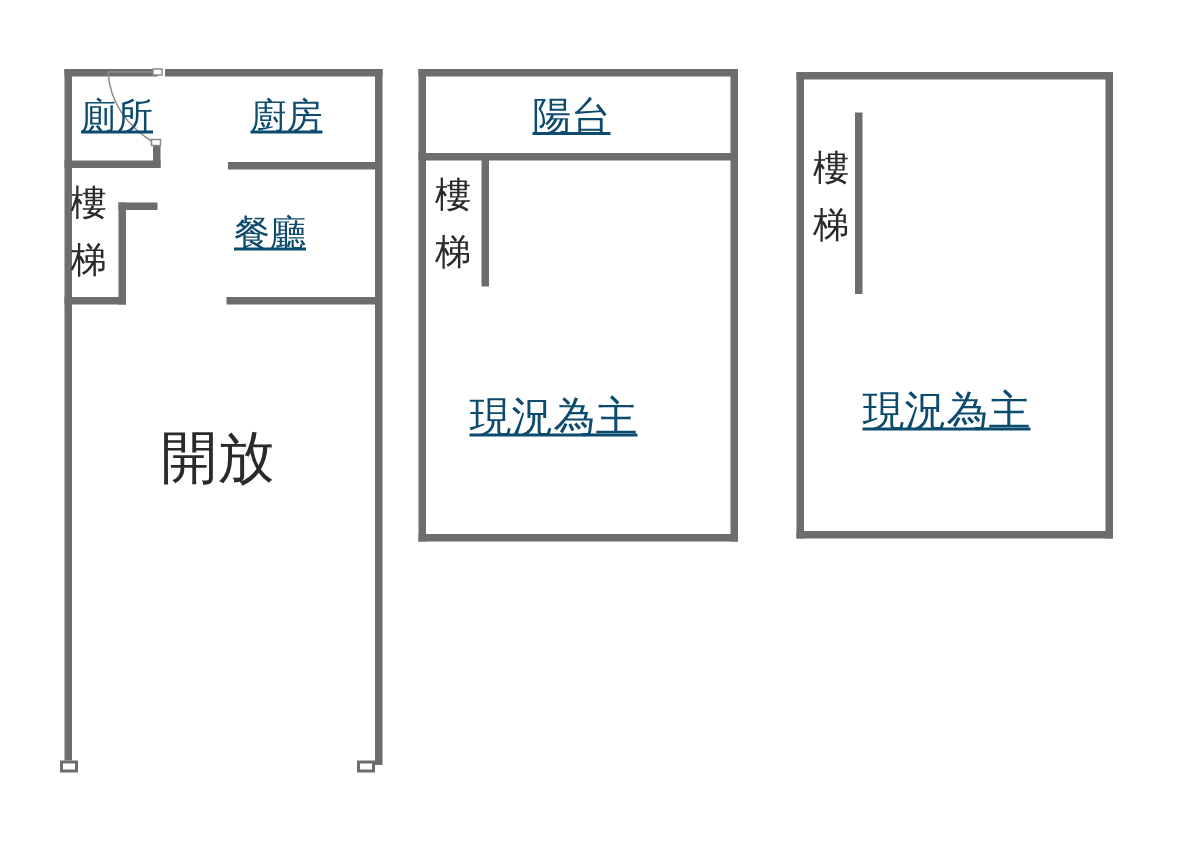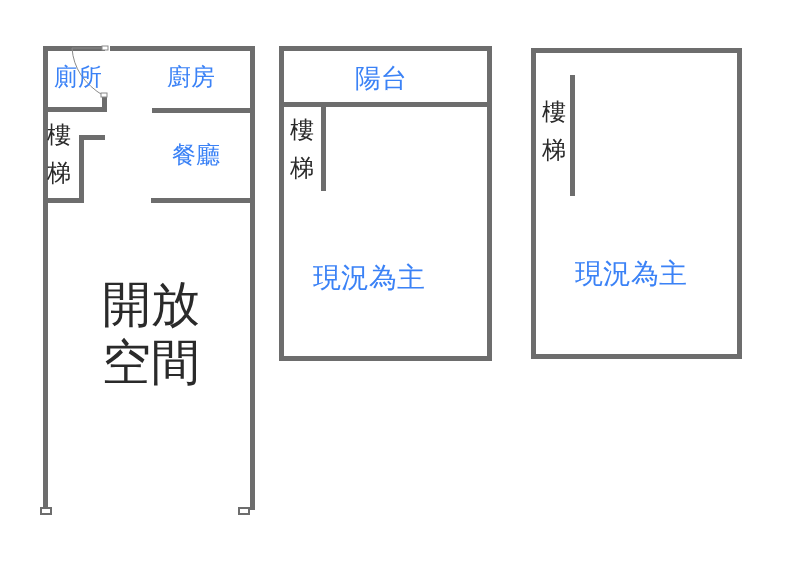"廁所" .label { color: #3b82f6 -> #0c4a6e; text-decoration: none -> underline }
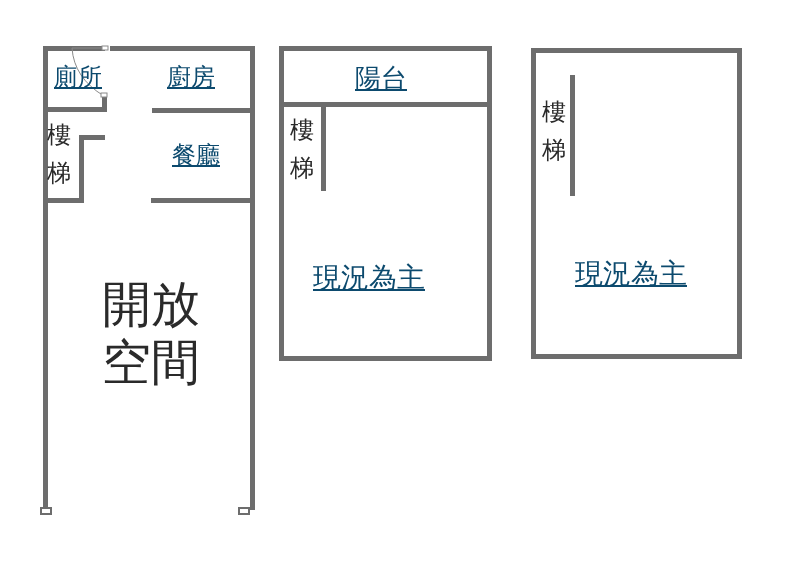"餐廳" div.label { left: 172px -> 156px }
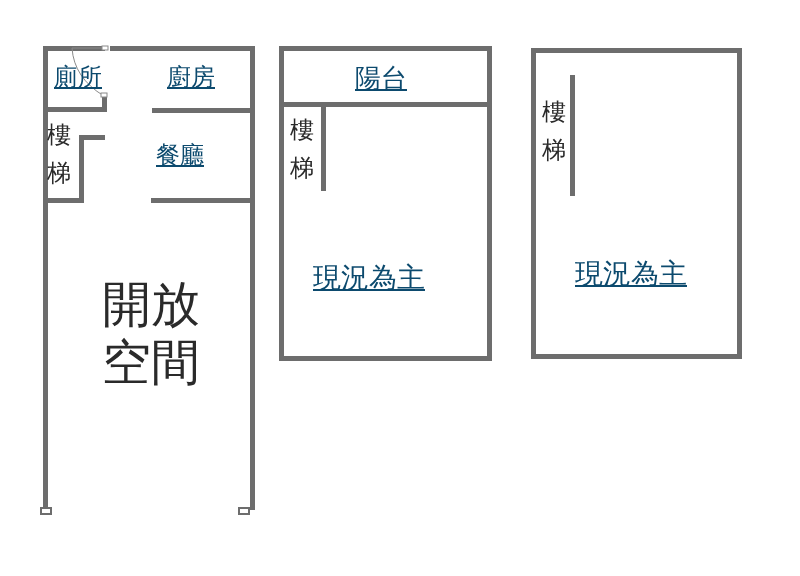"開放" .big { font-size: 49px -> 38px; text-align: right -> center }
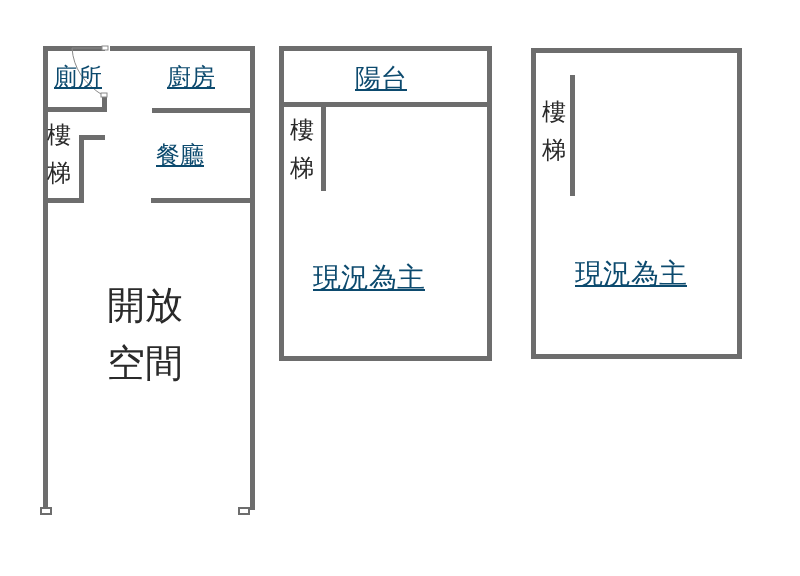"空間" div { html: <div>空間</div> -> none }
